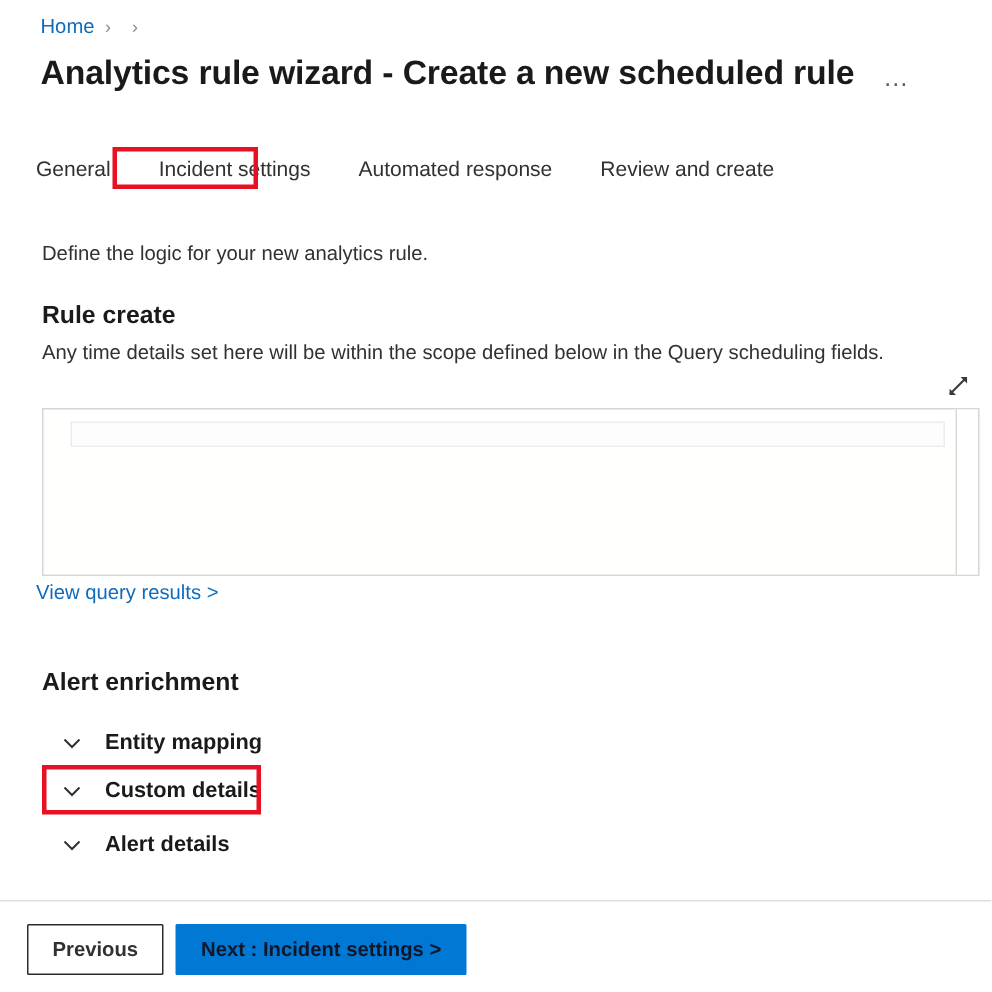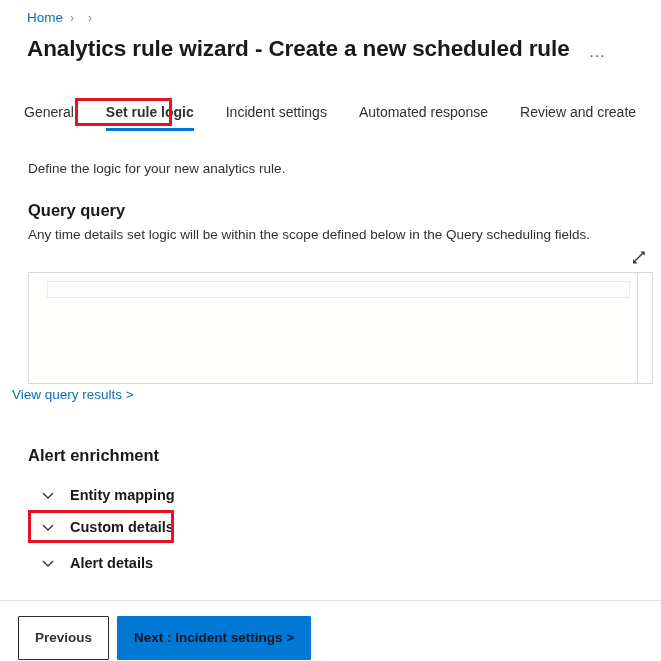"Set rule logic" div.tab { html: <div> <span>Set rule logic</span> </div> -> none }
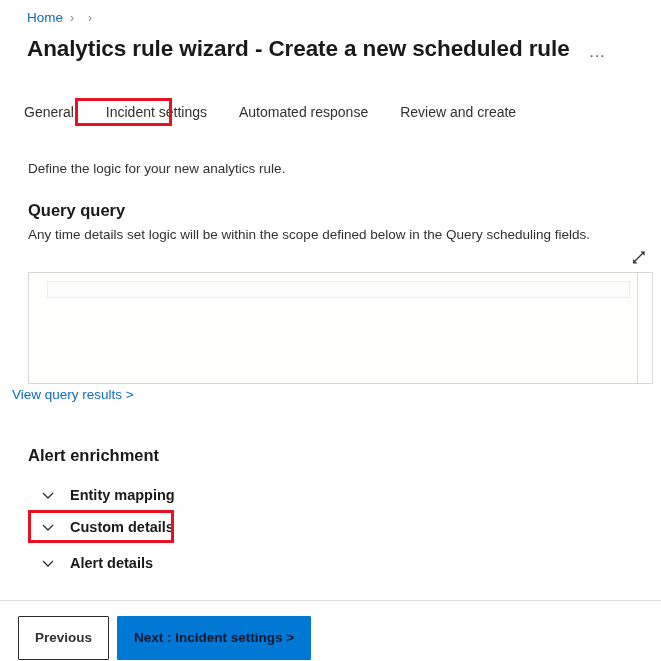"Query query" div.section-head { text: Query query -> Rule create }
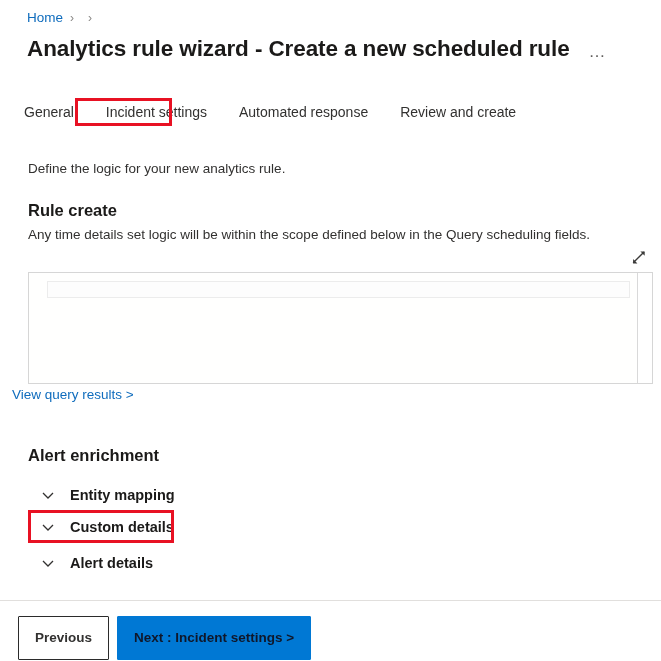"Any time details set logic" div.sub-text { text: logic -> here }
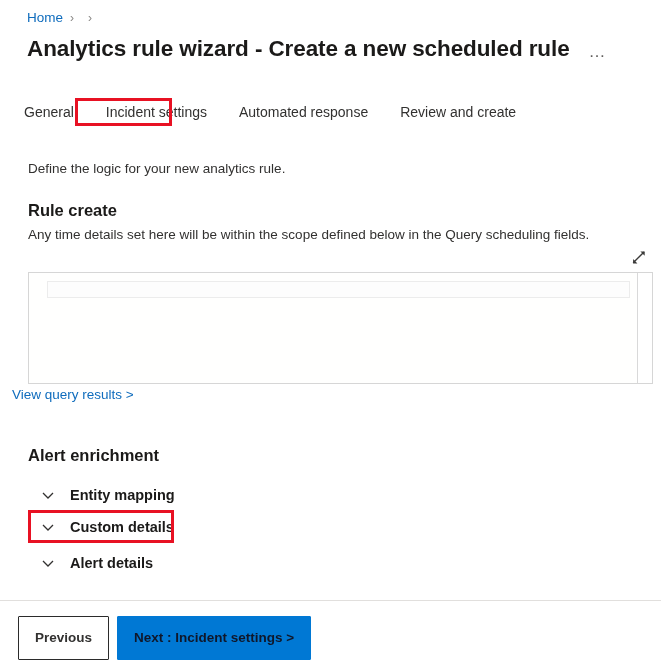"View query results >" .view-results { left: 12px -> 24px }
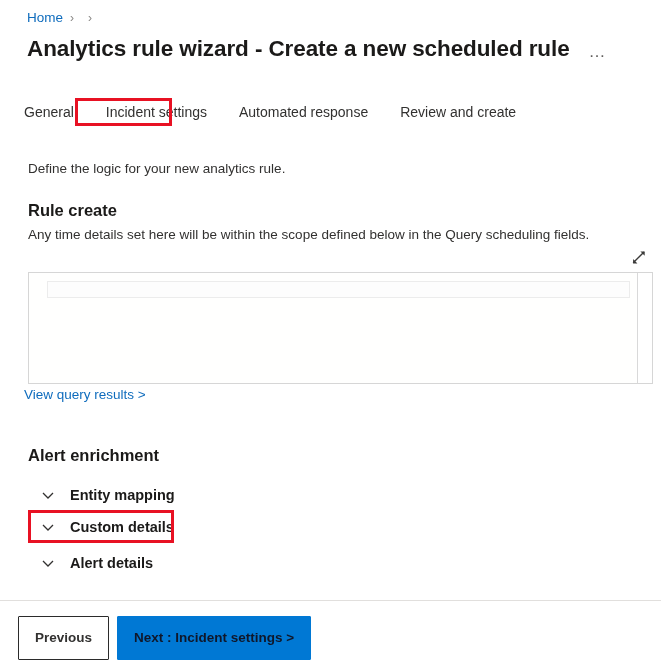"Previous" .btn { height: 44px -> 34px }
